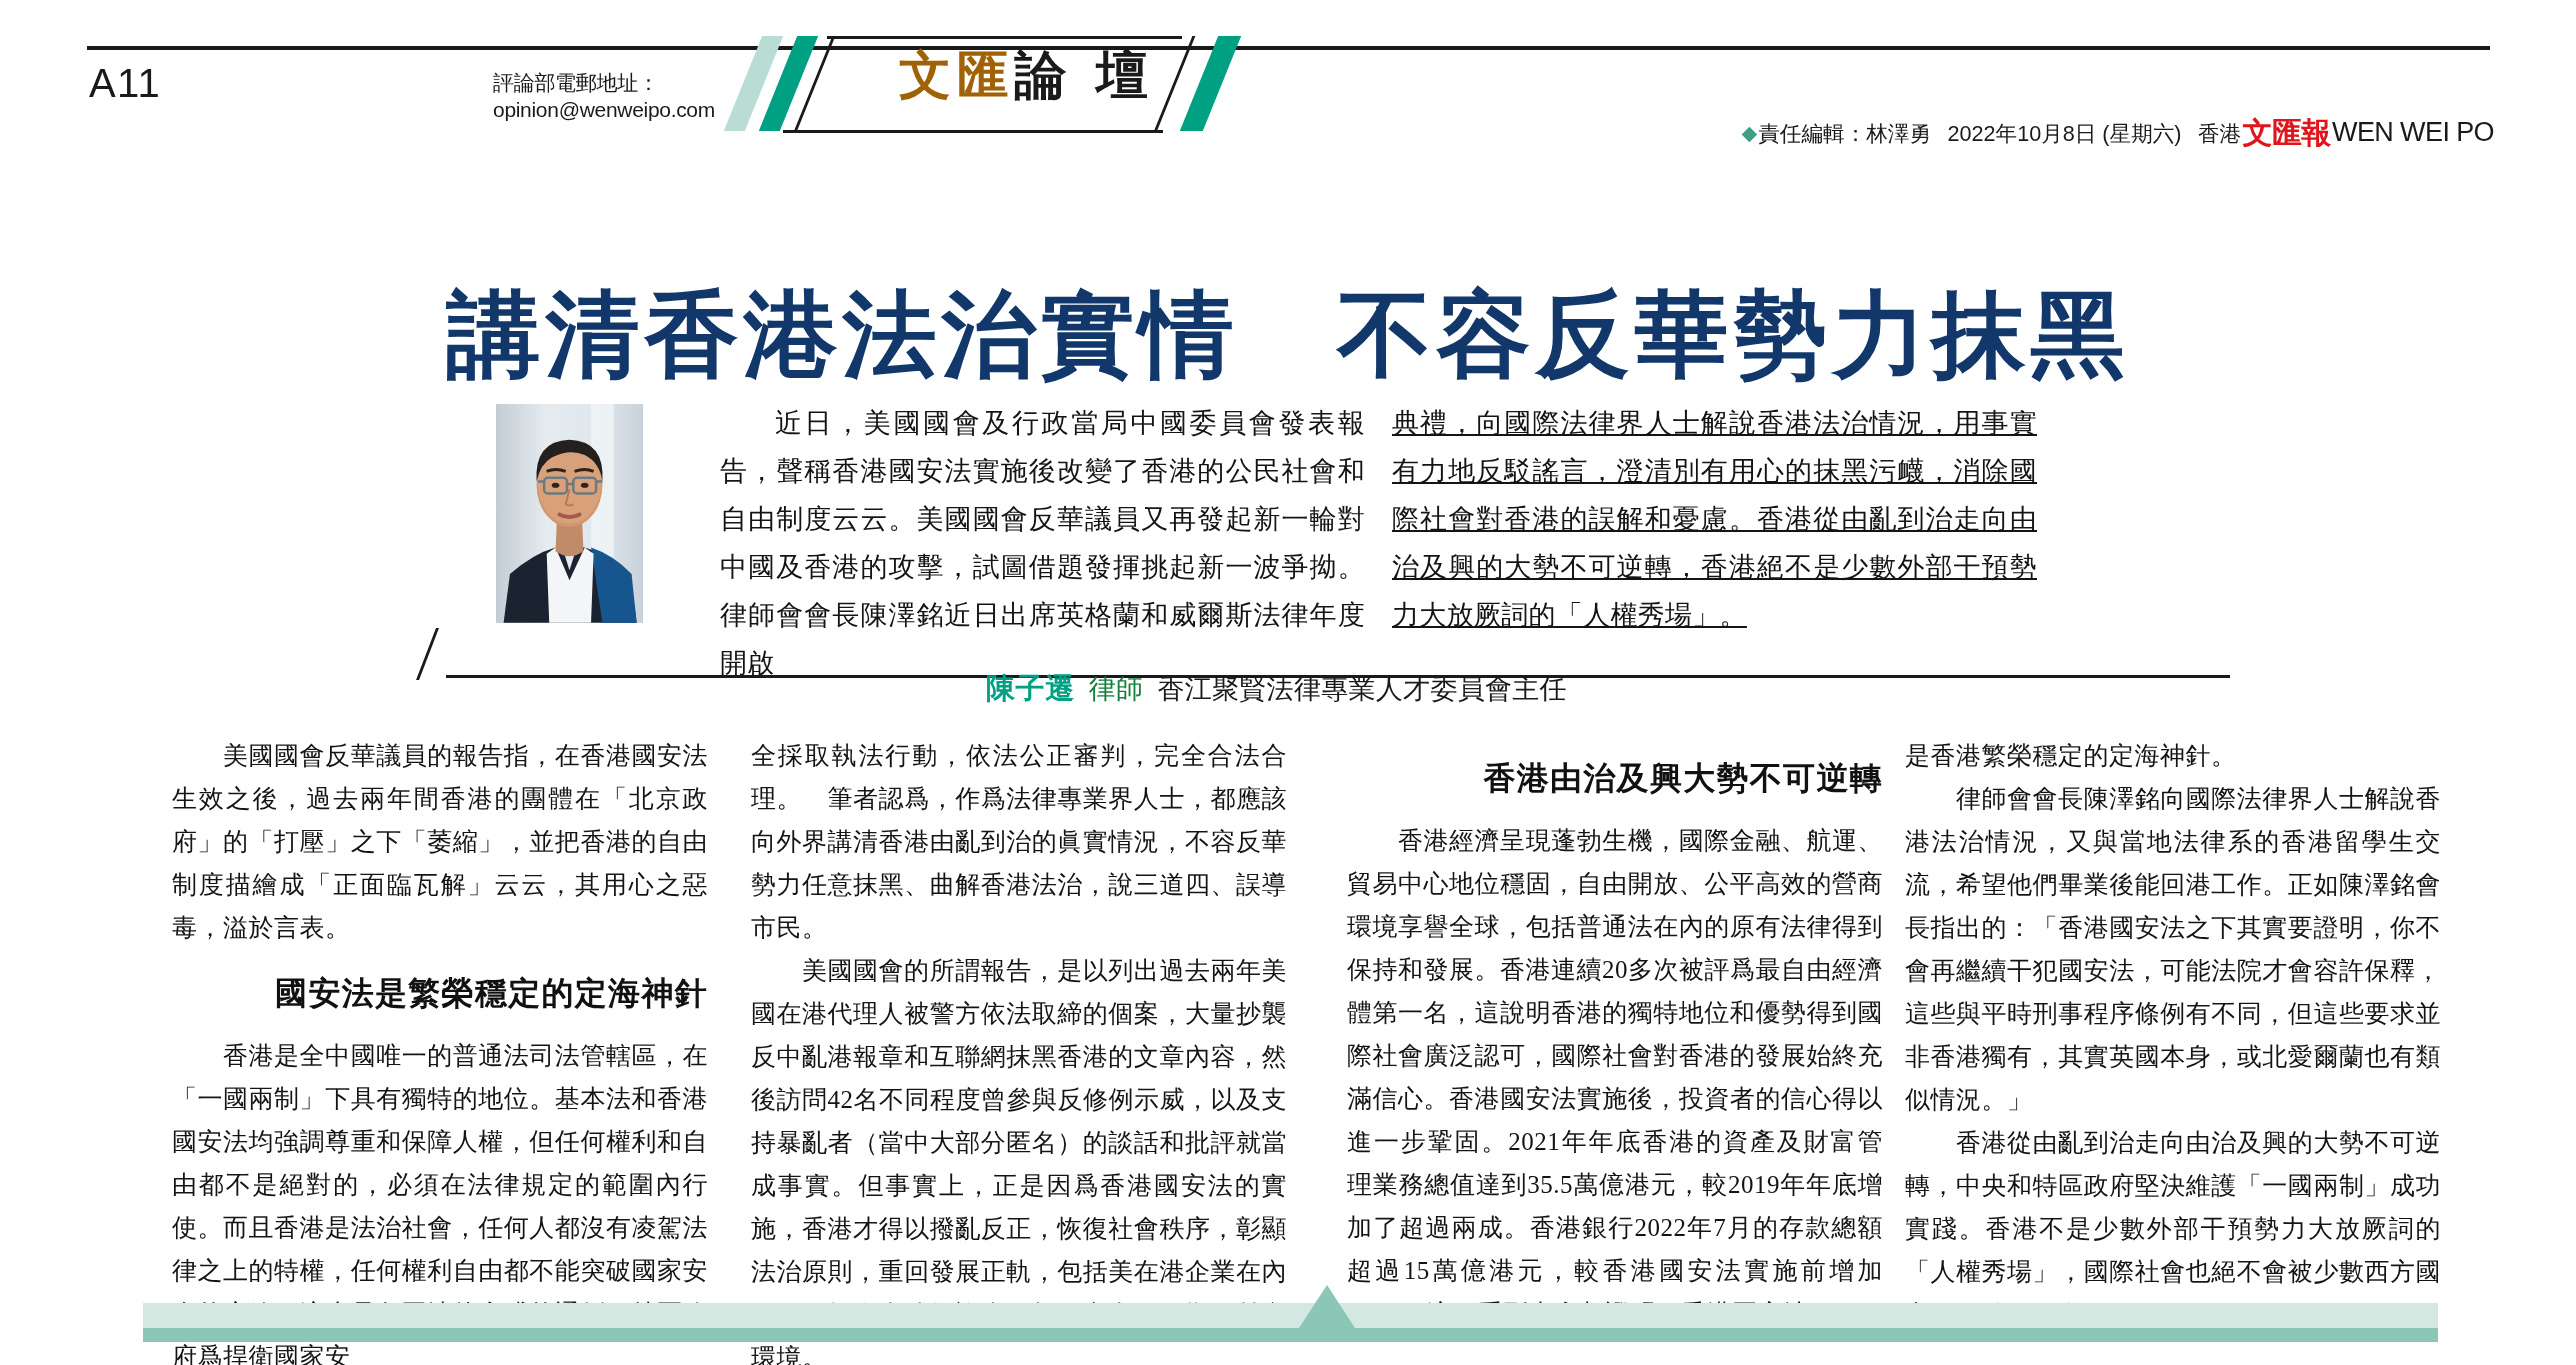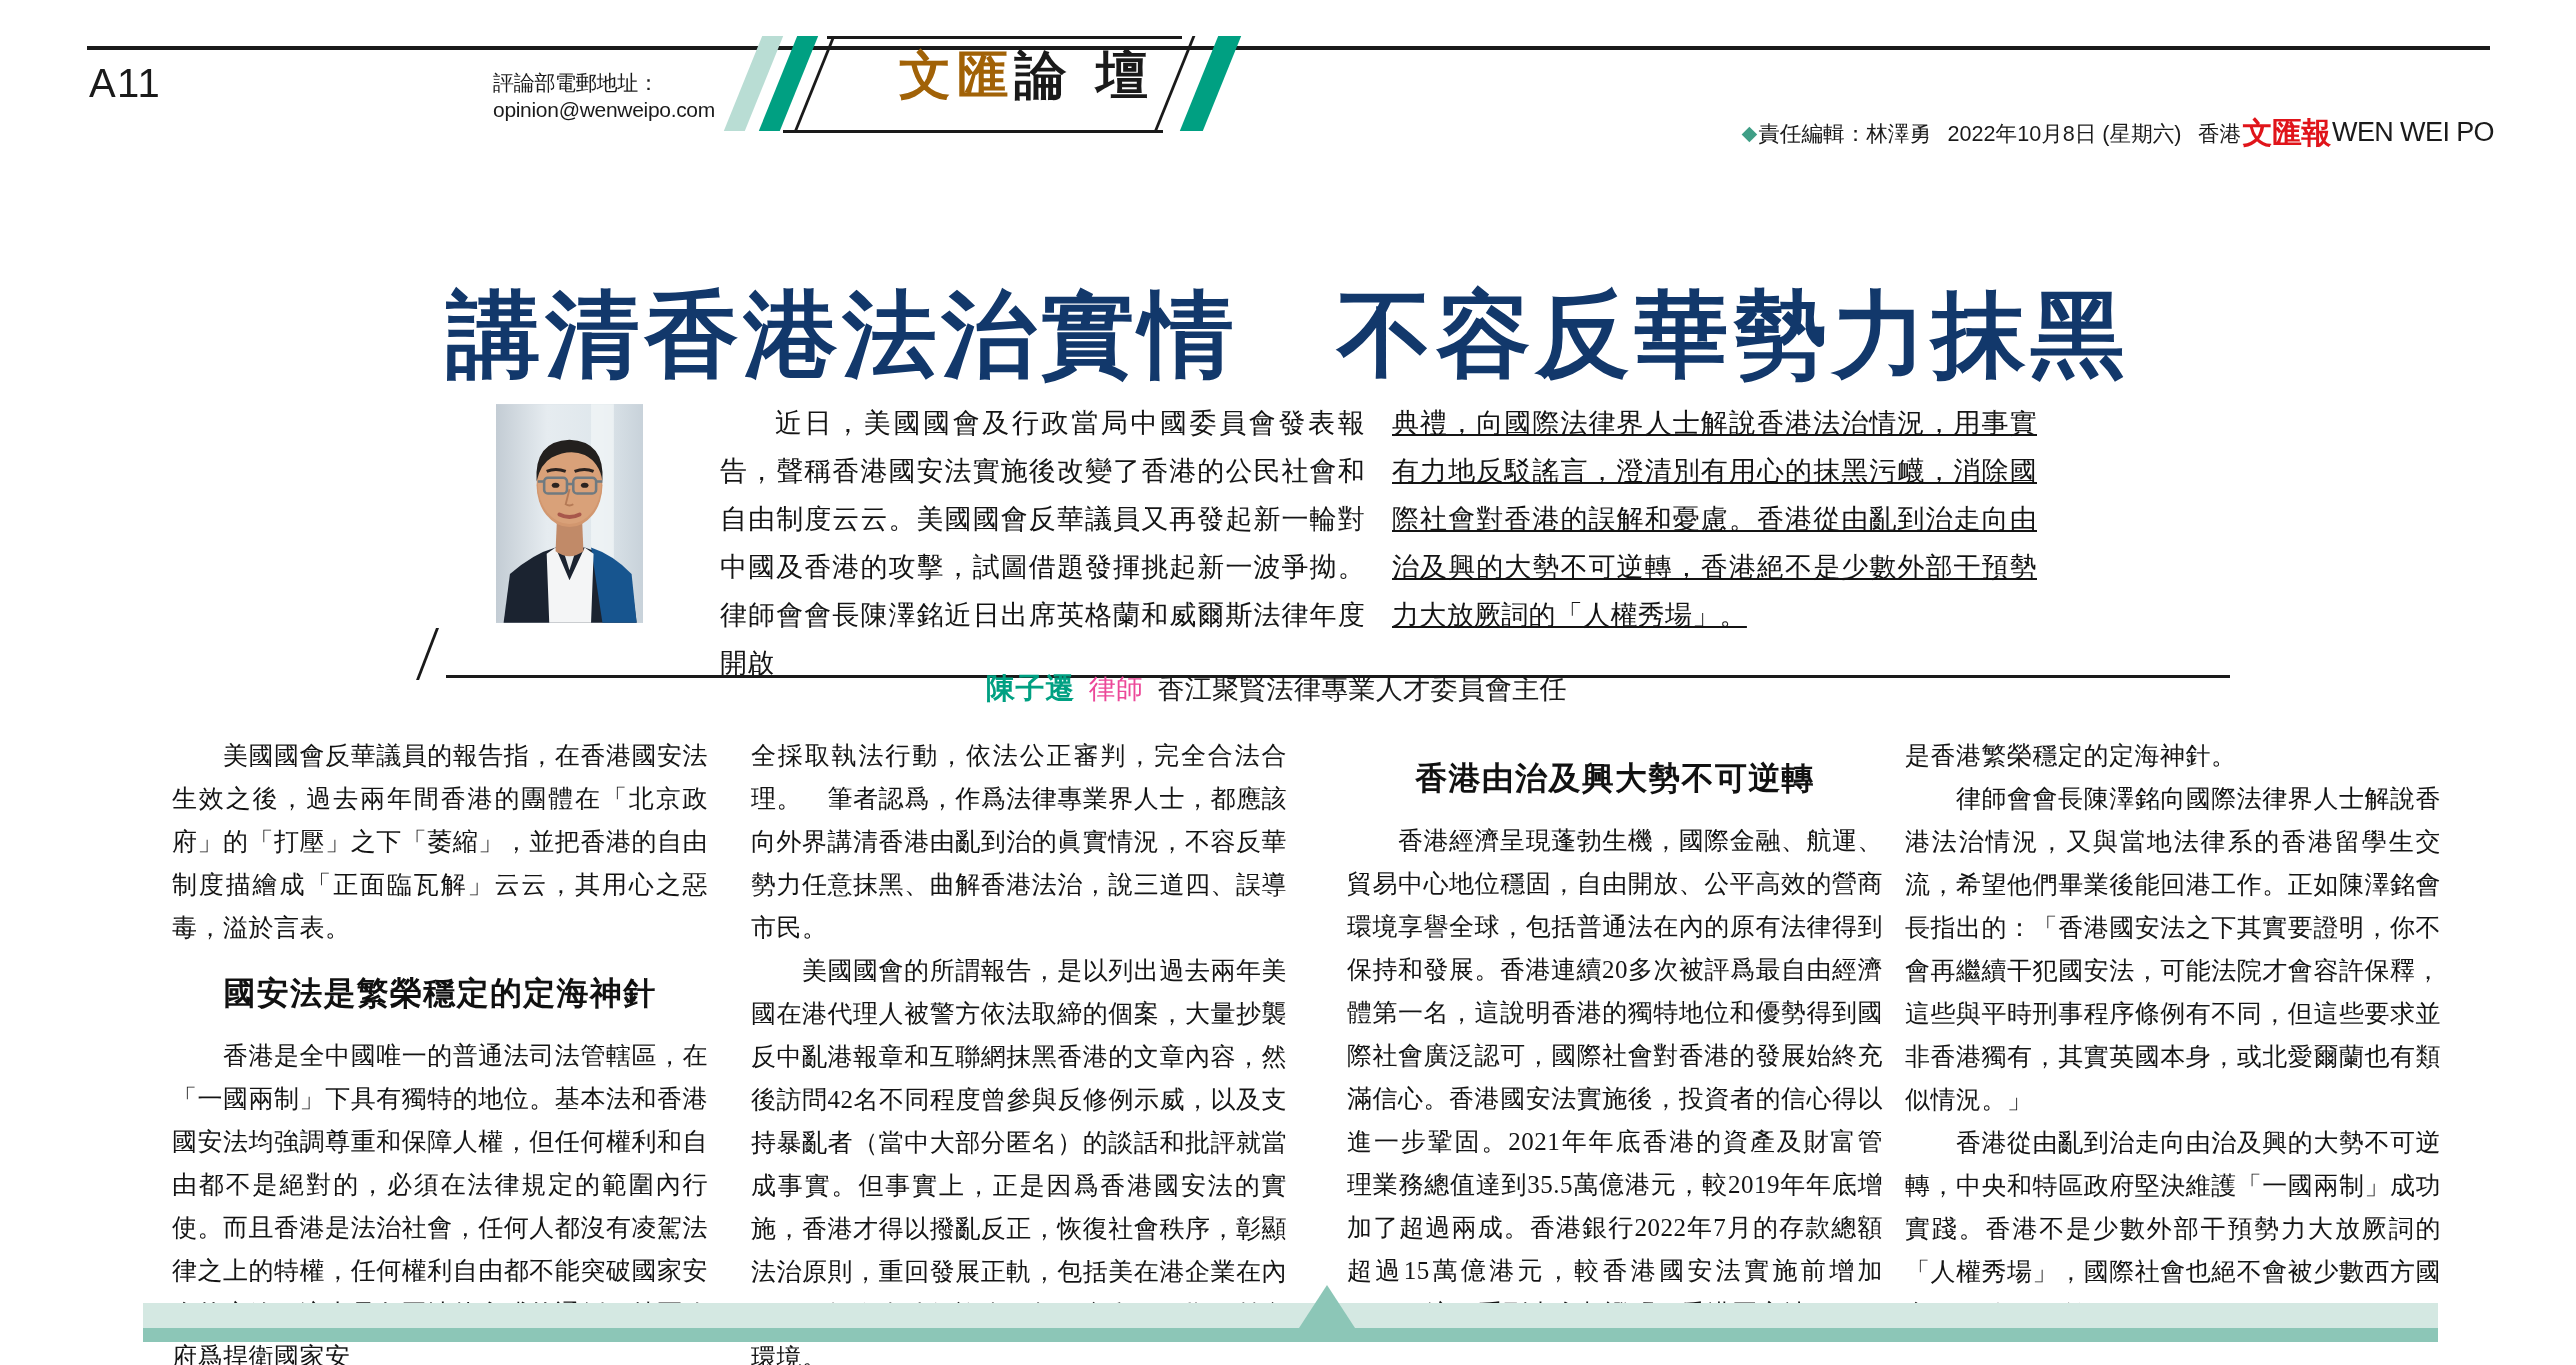"律師" .byline .role { color: #ec4899 -> #15803d }
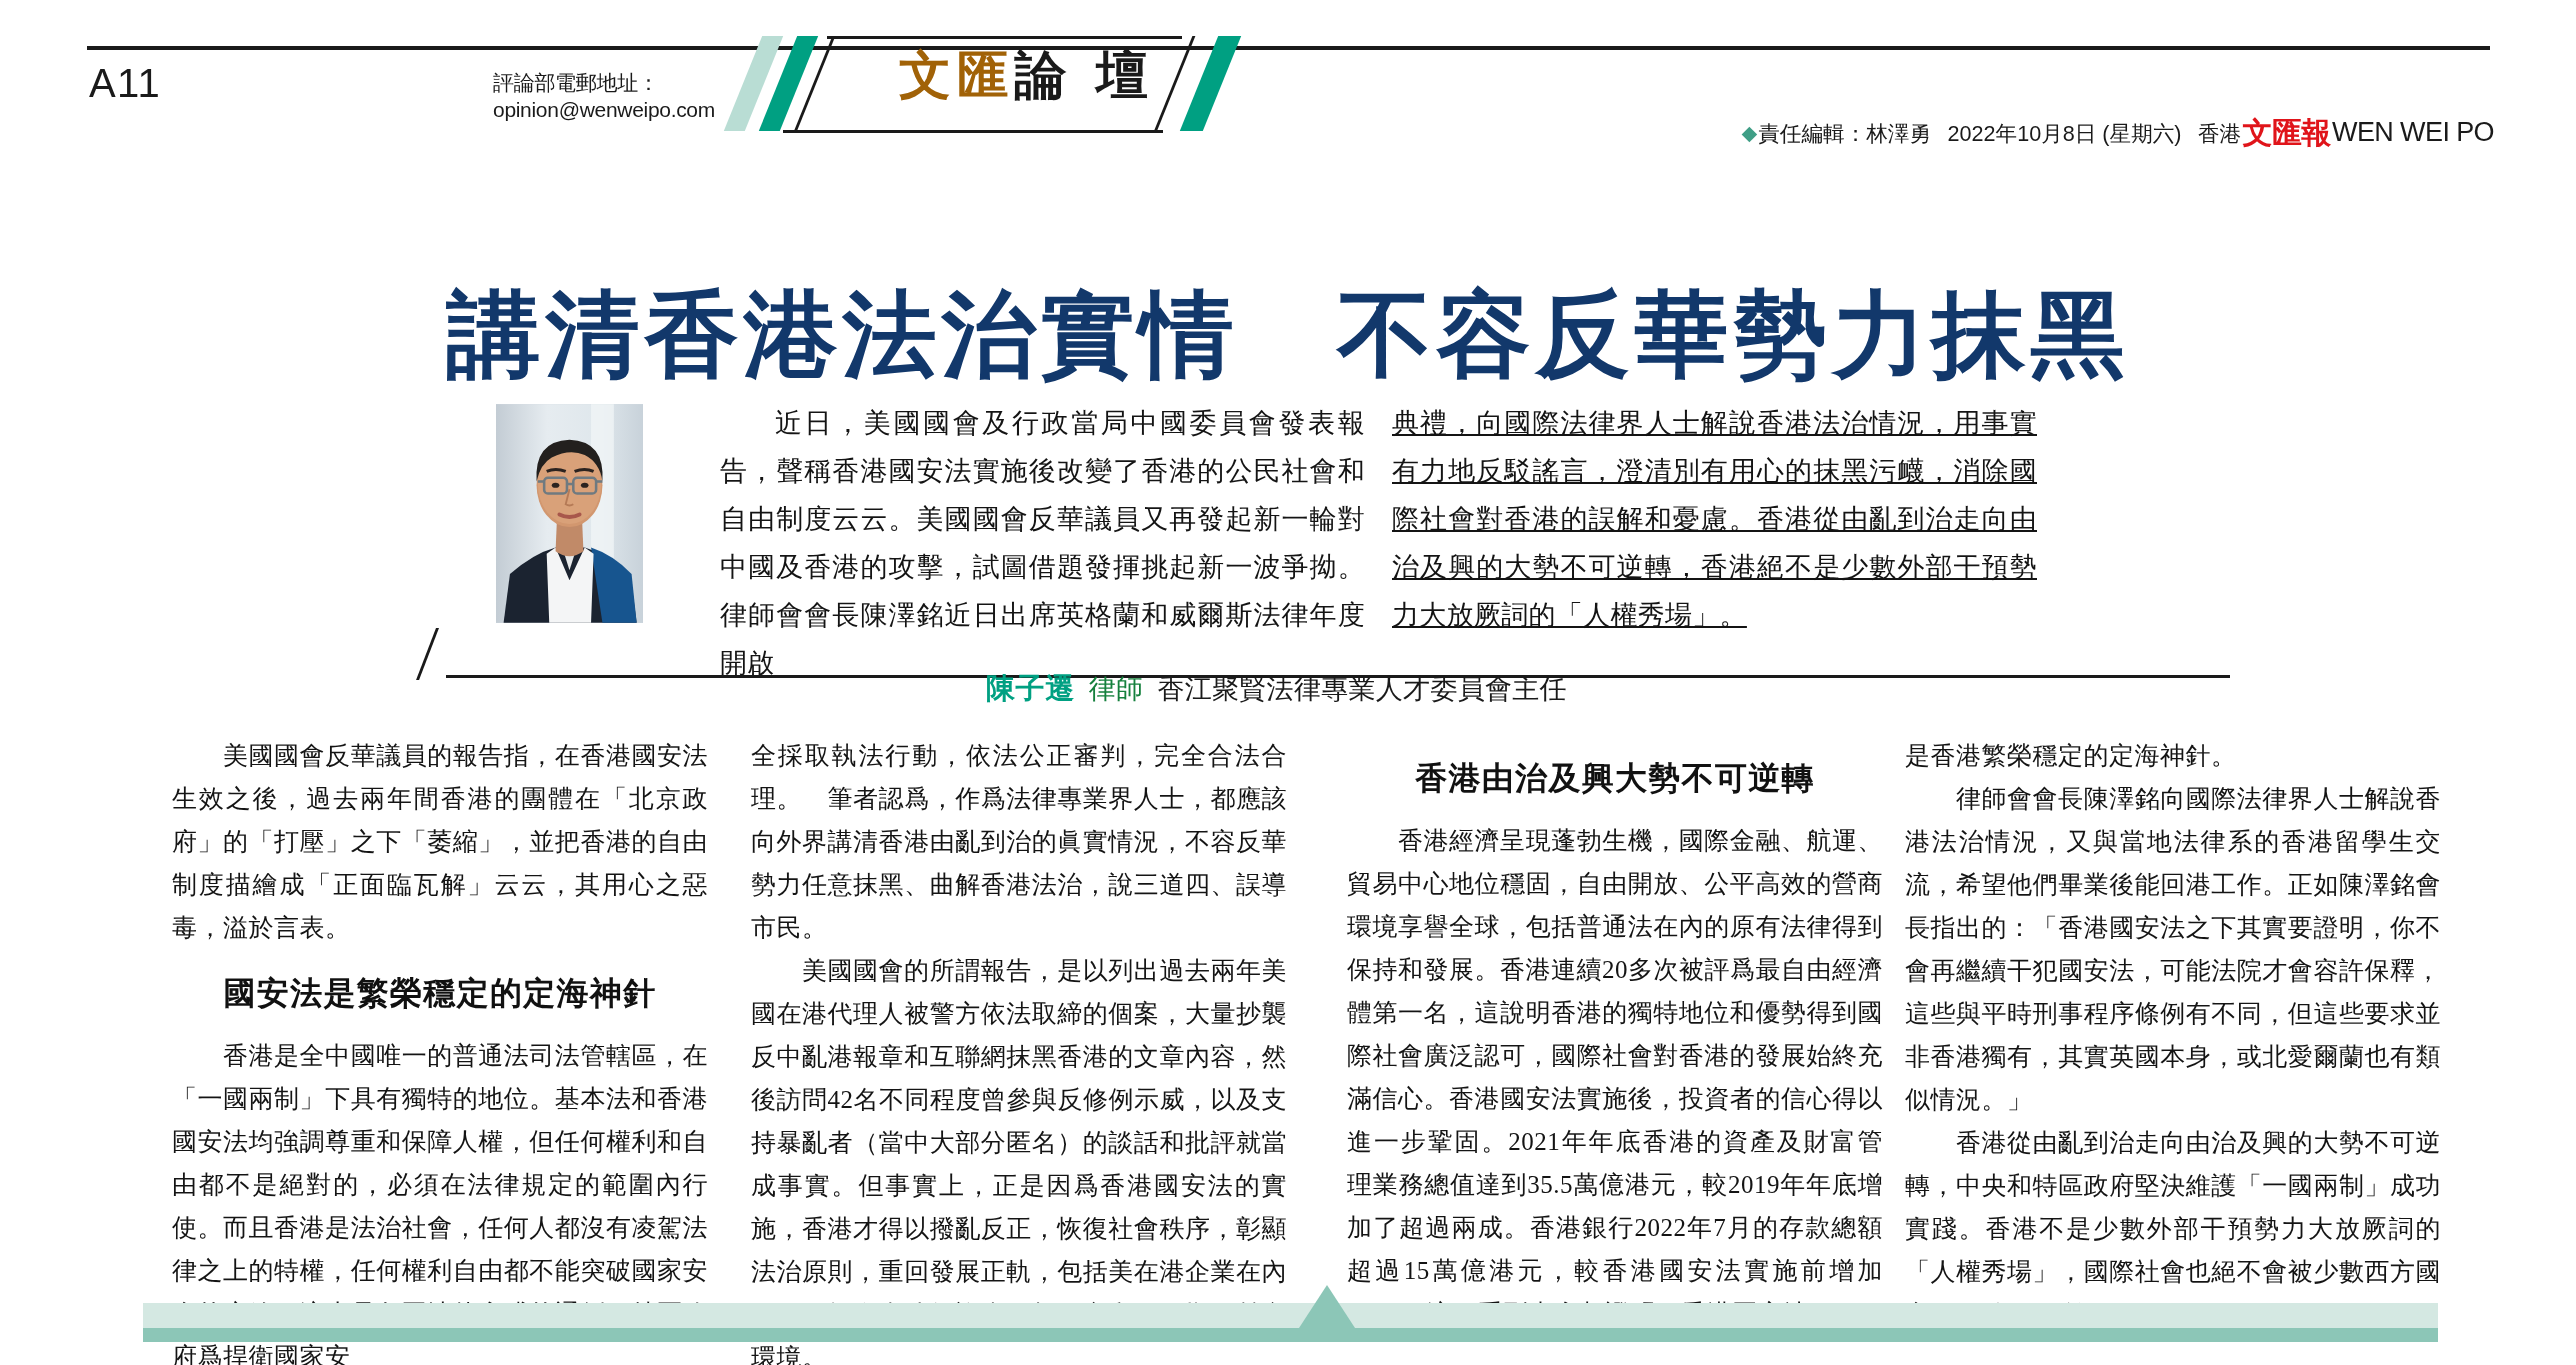"香港由治及興大勢不可逆轉" .subhead { text-align: center -> right }
